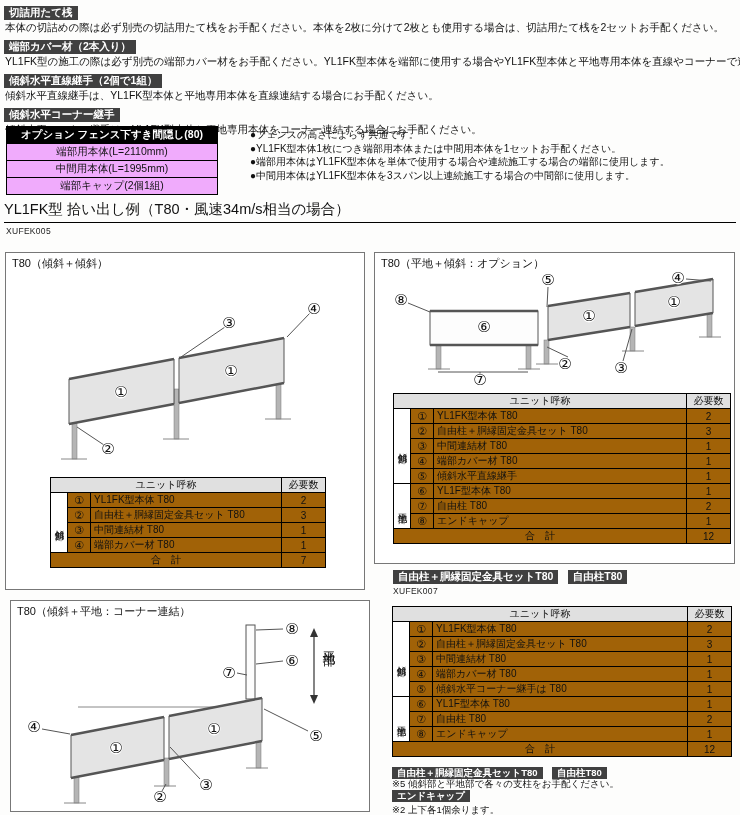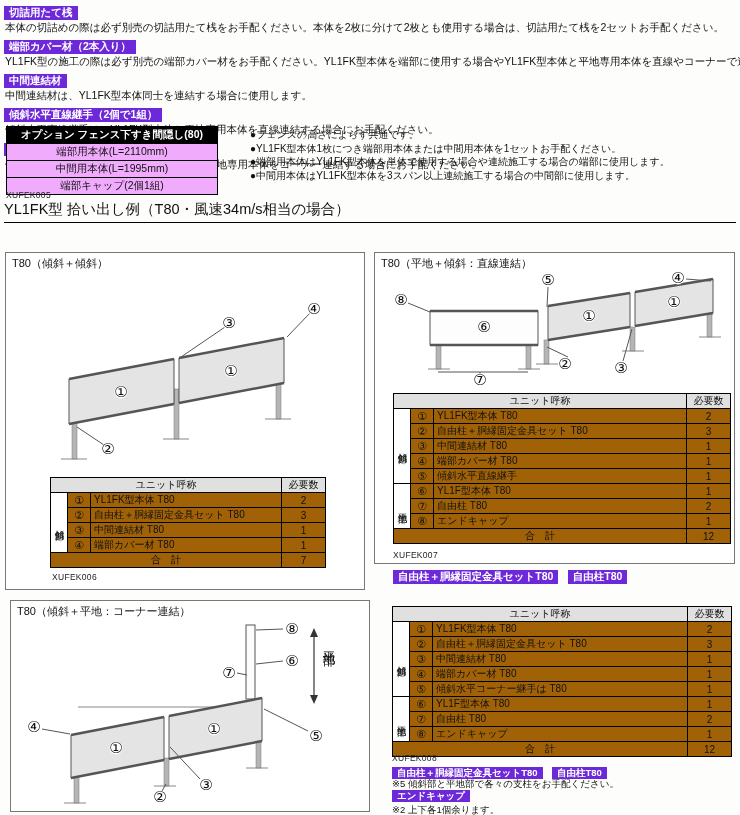"切詰用たて桟" .blabel { background: #6d28d9 -> #404040 }
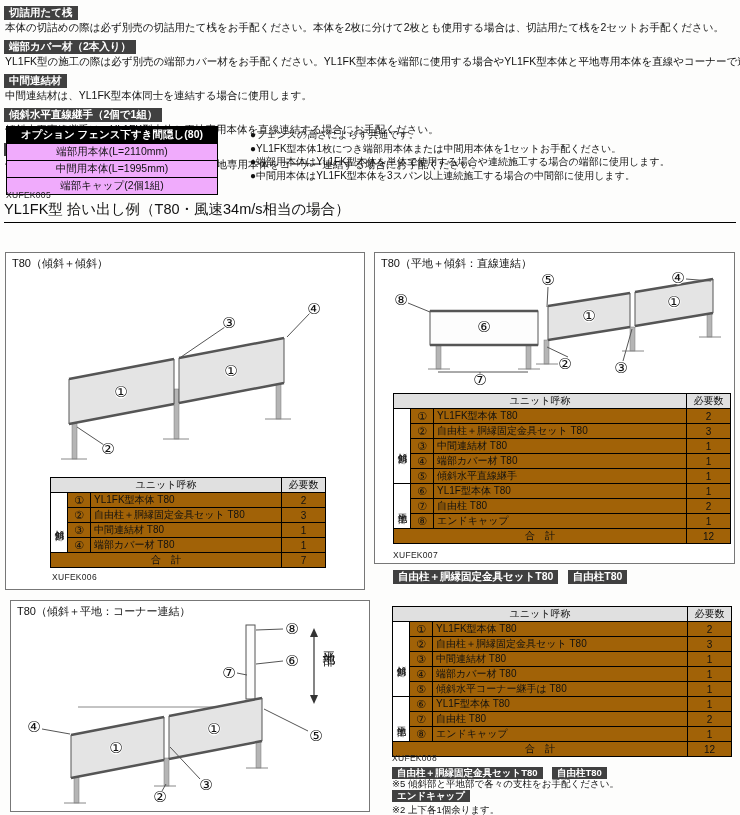"中間連結材" div.notice { html: <div> <span>中間連結材</span> <p>中間連結材は、YL1FK型本体同士を連結する場合に使用します。</p> </div> -> none }
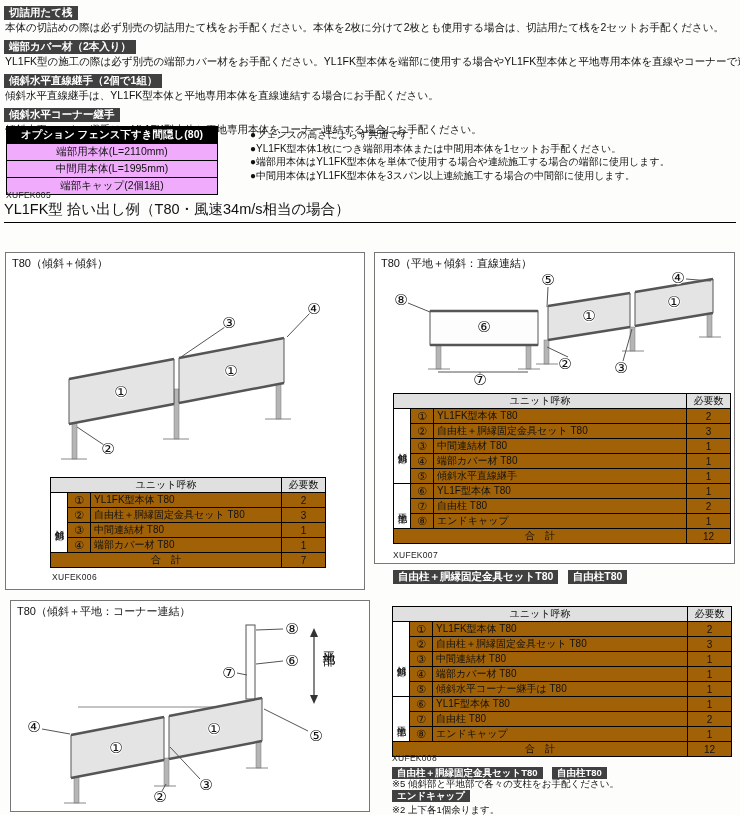"XUFEK005" .code { margin-top: none -> 36px }
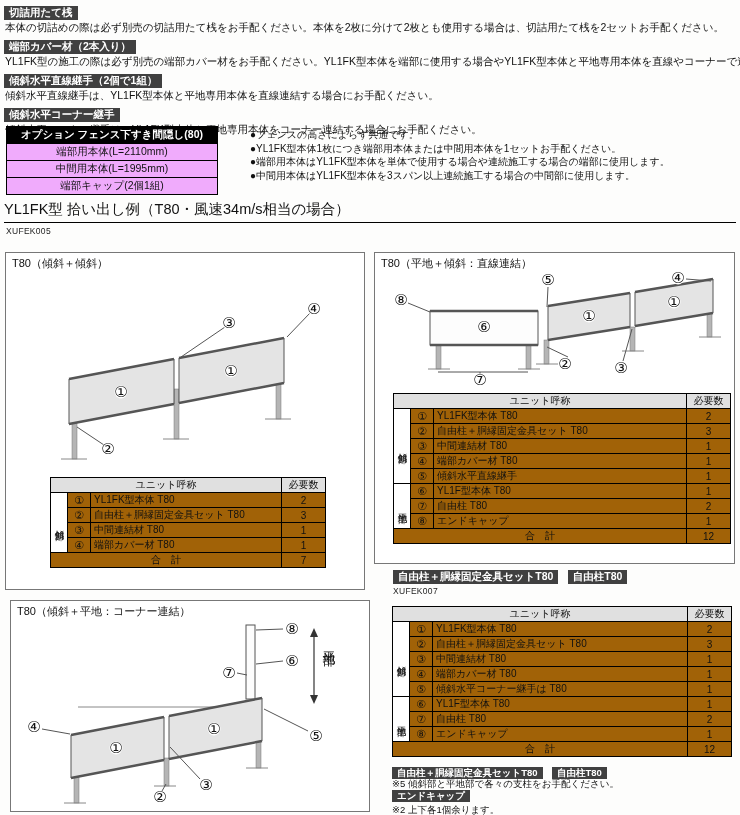"T80（平地＋傾斜：直線連結）" div.dbox-title { text: 直線連結 -> オプション }
